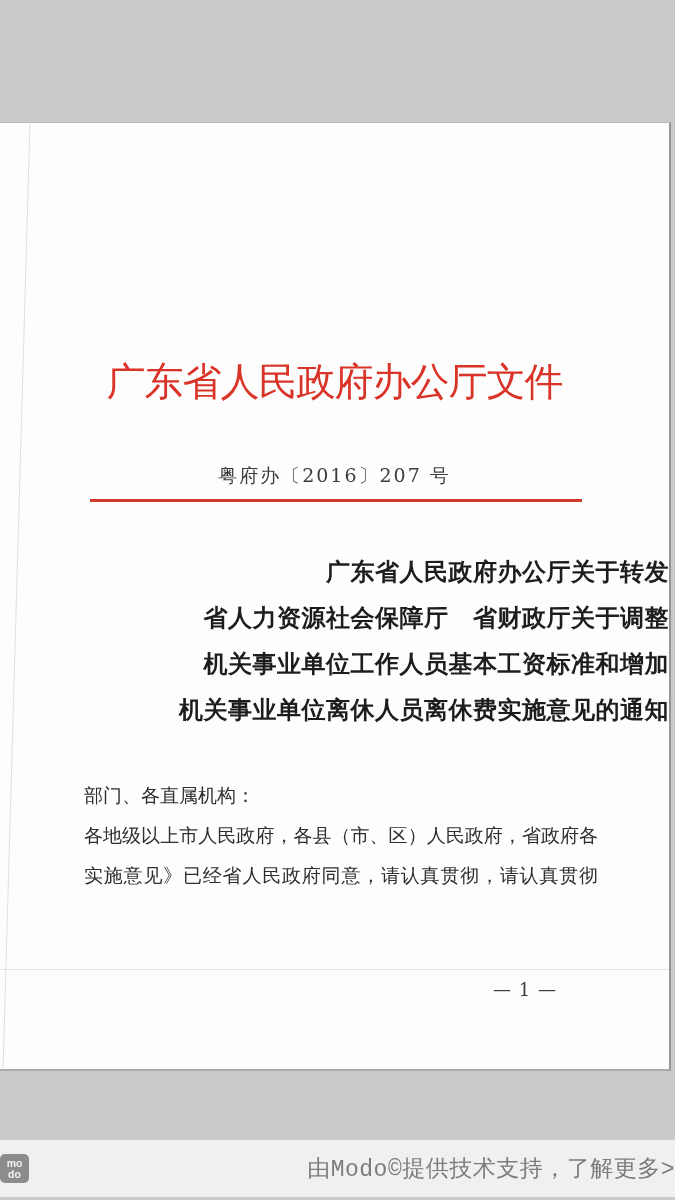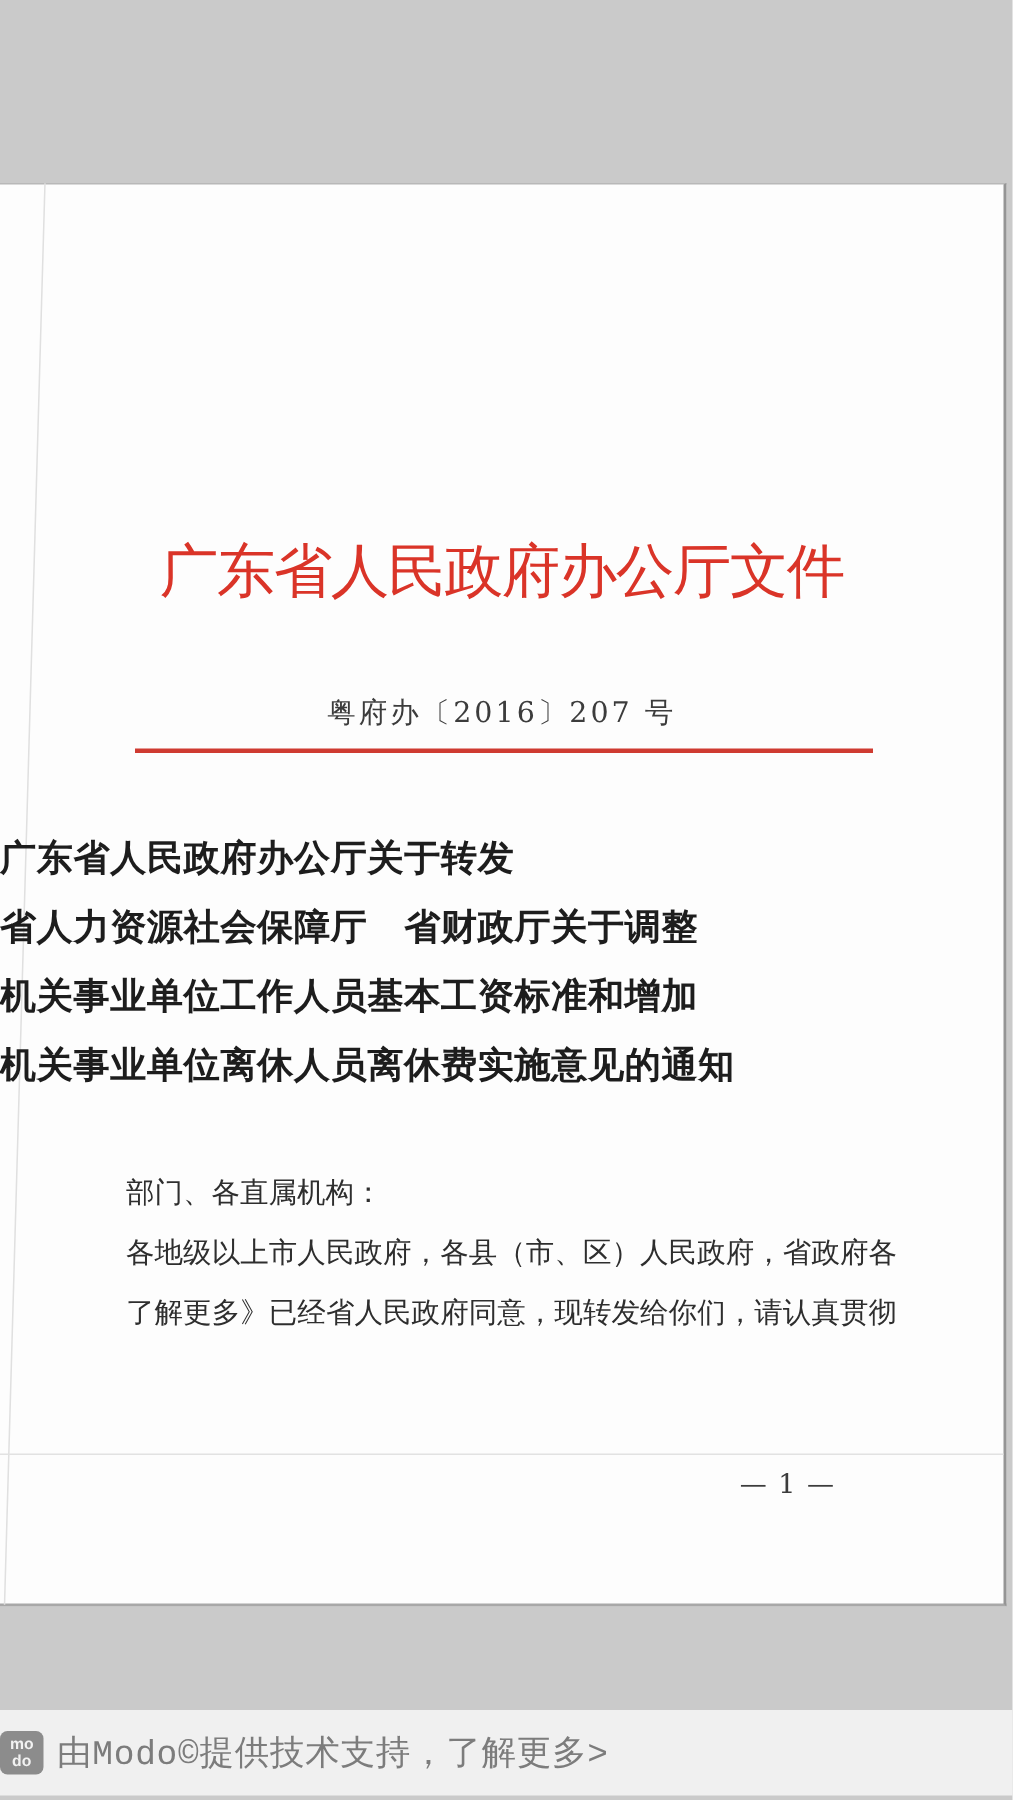"广东省人民政府办公厅关于转发" .title-block { text-align: left -> right }
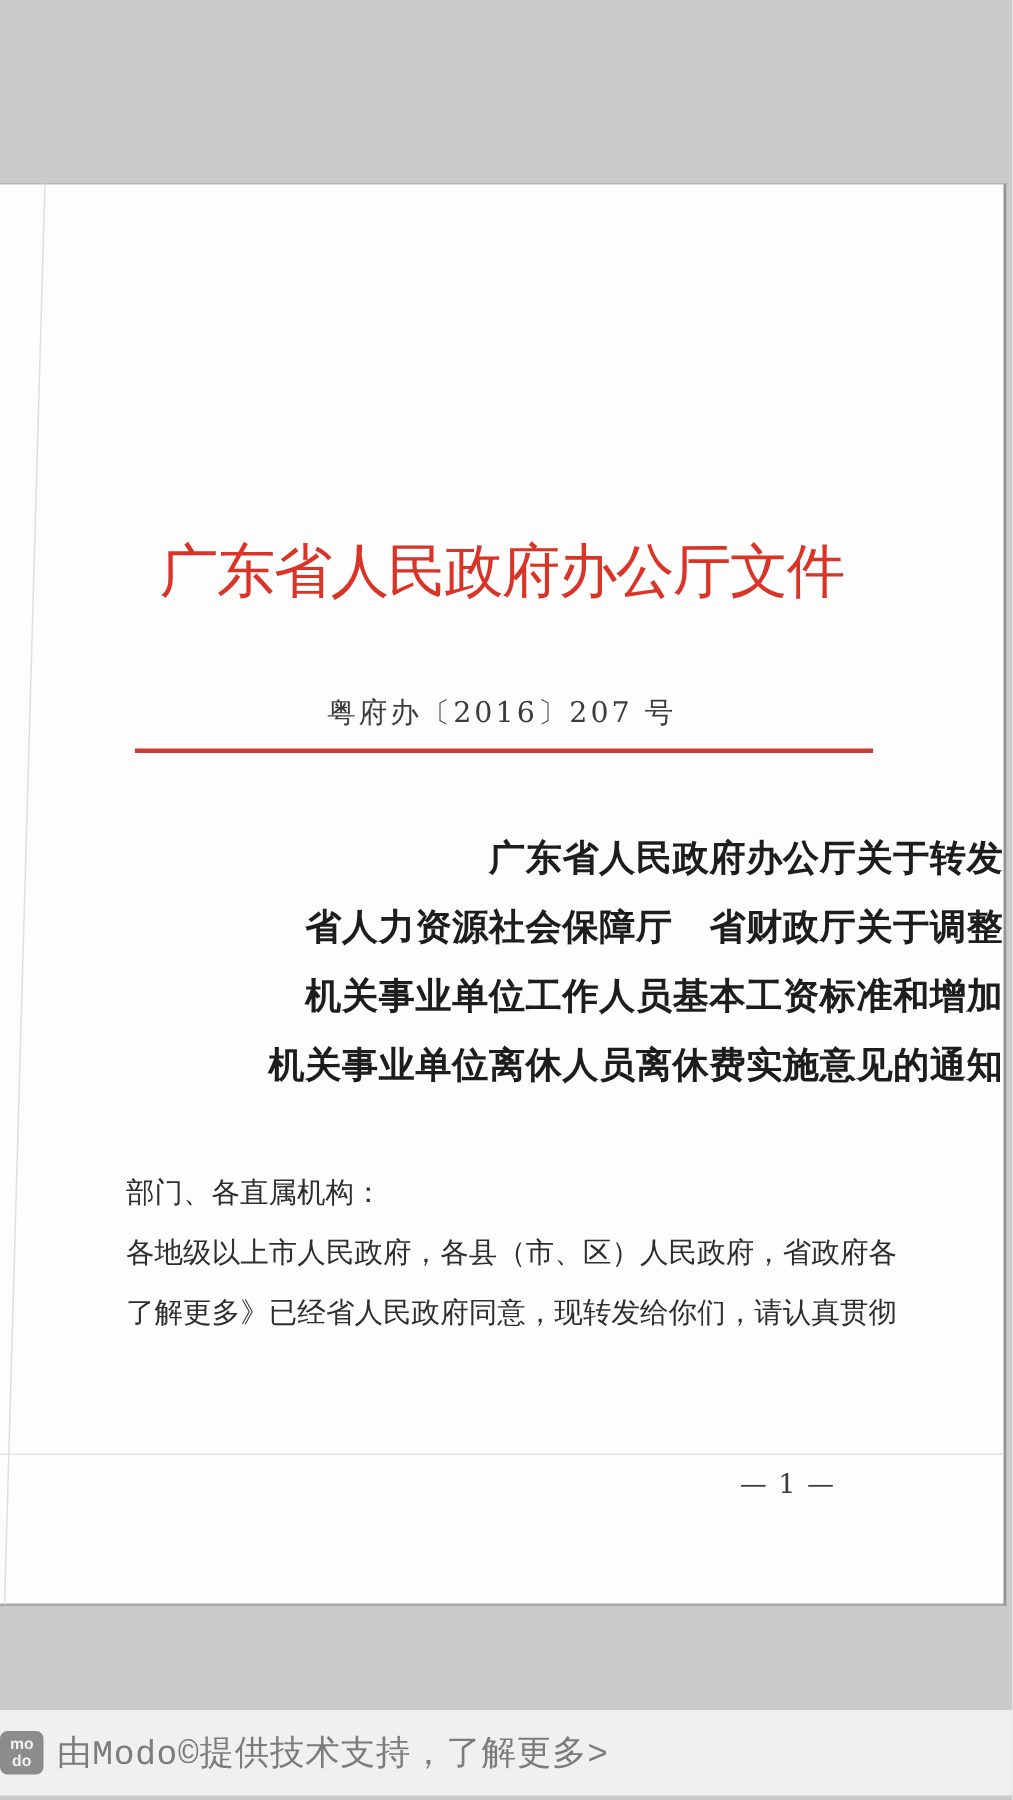"了解更多》已经省人民政府同意，现转发给你们，请认真贯彻" div.body-line { text: 了解更多》已经省人民政府同意，现转发给你们 -> 实施意见》已经省人民政府同意，请认真贯彻 }
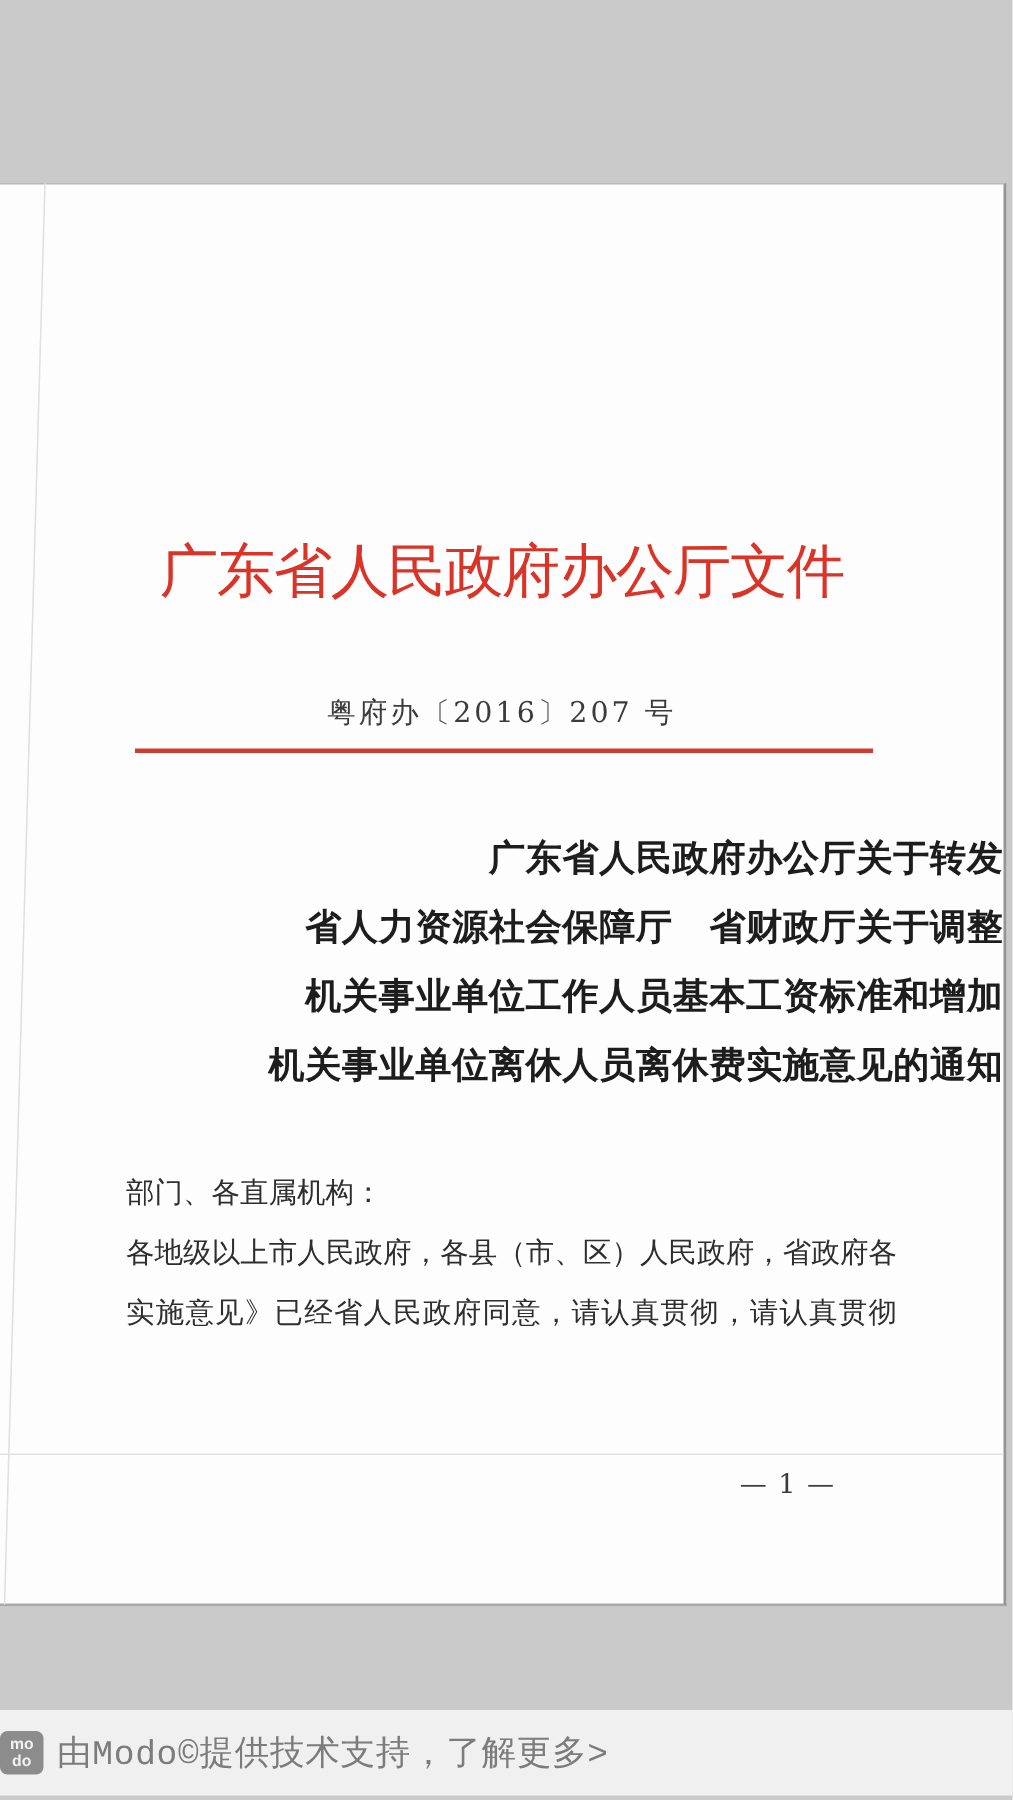"mo" .footer { justify-content: flex-start -> space-between }
